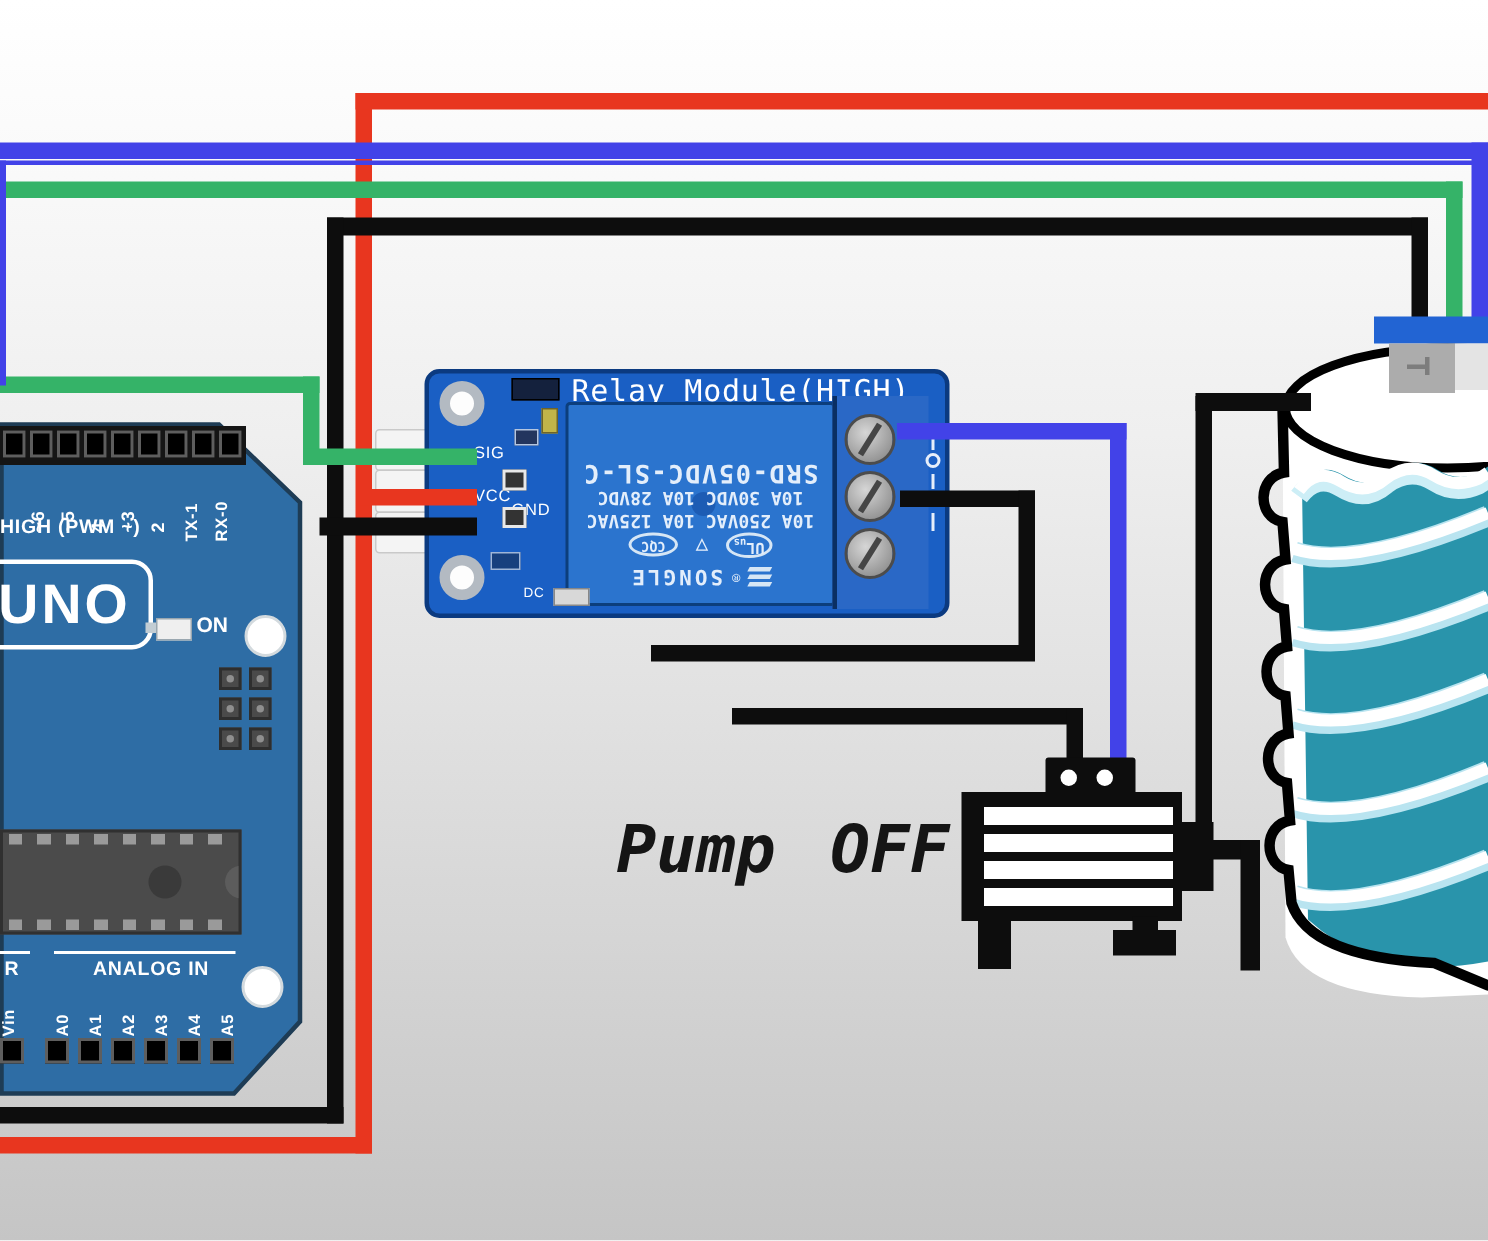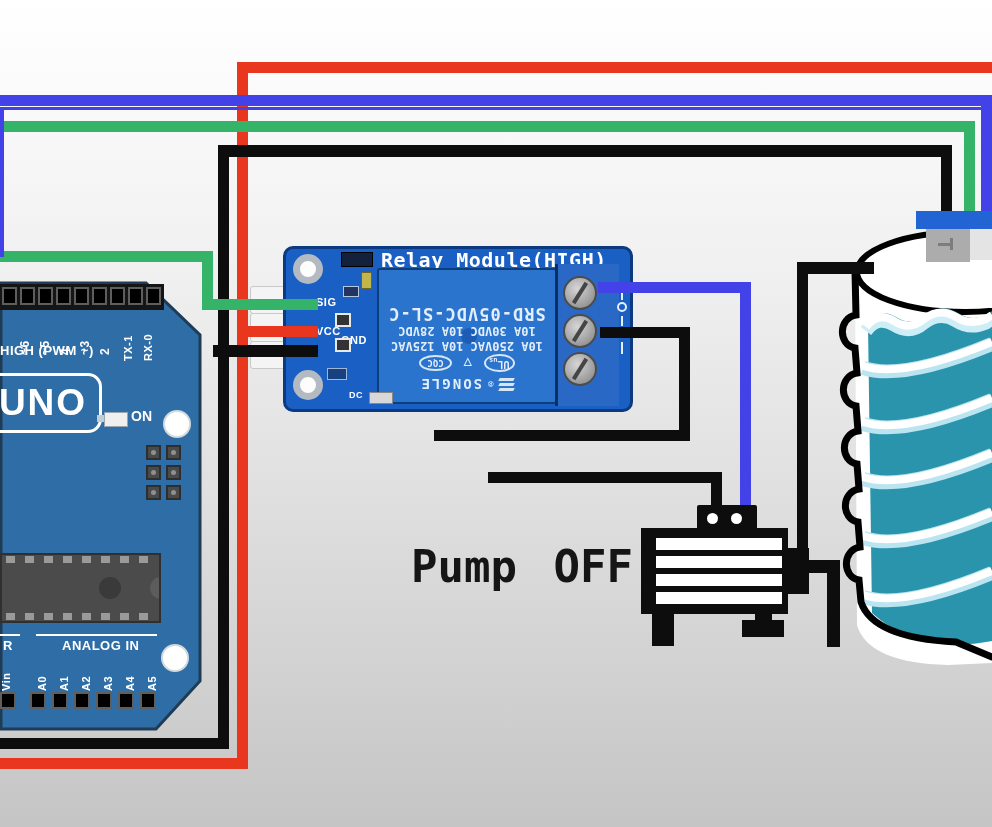"Relay Module(HIGH)" div.boardtxt { font-weight: bold -> normal }
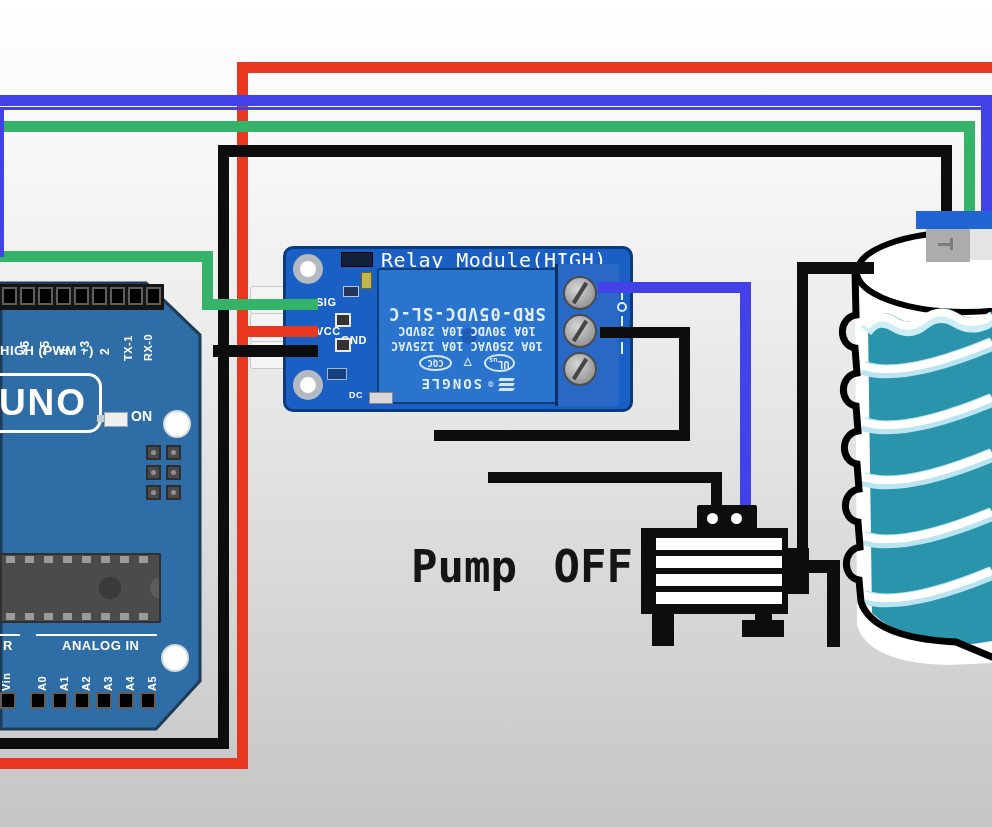"SIG" .relay-lab { font-weight: bold -> normal }
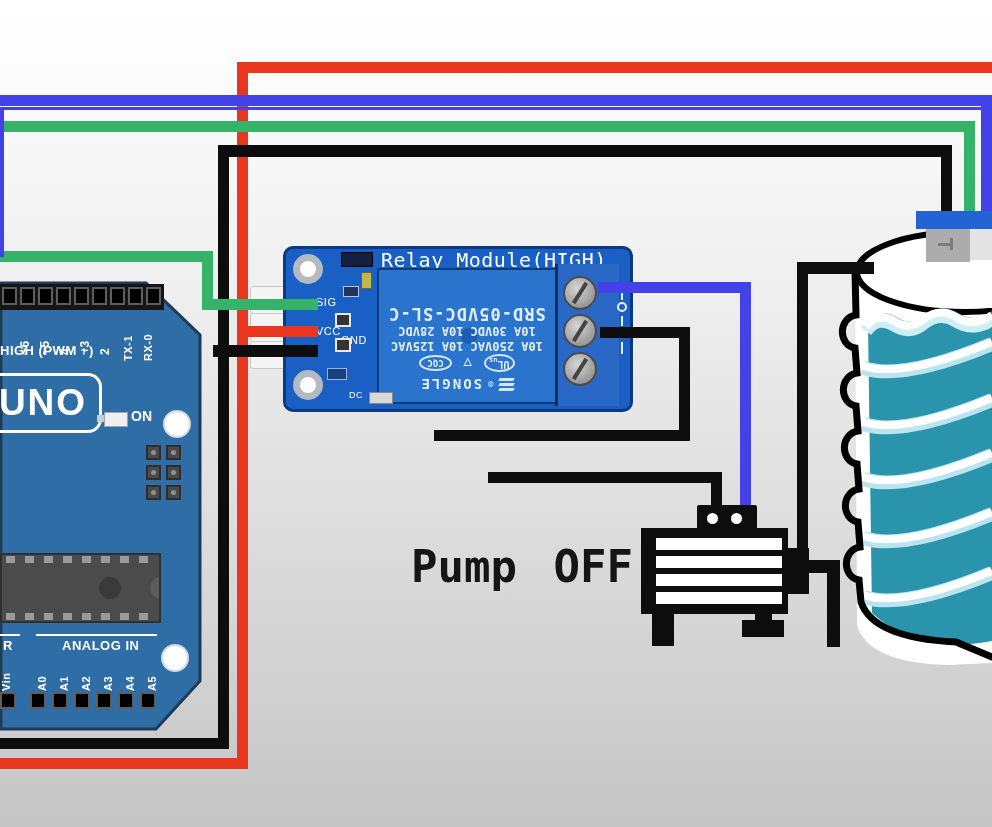"Pump OFF" div.annotation { font-style: none -> italic }
